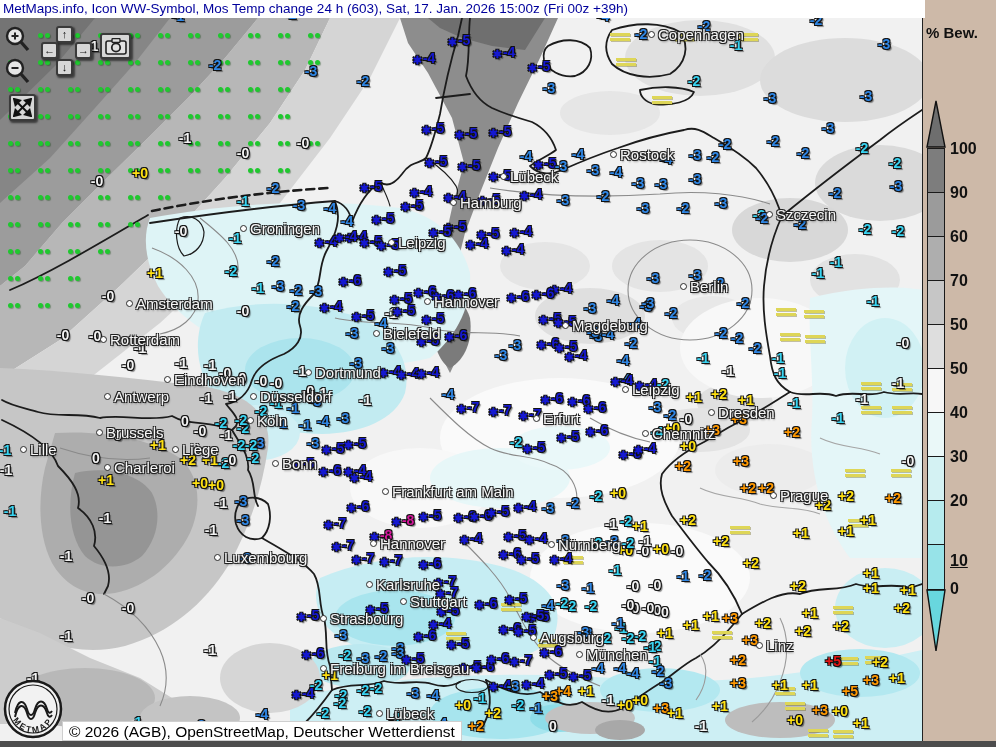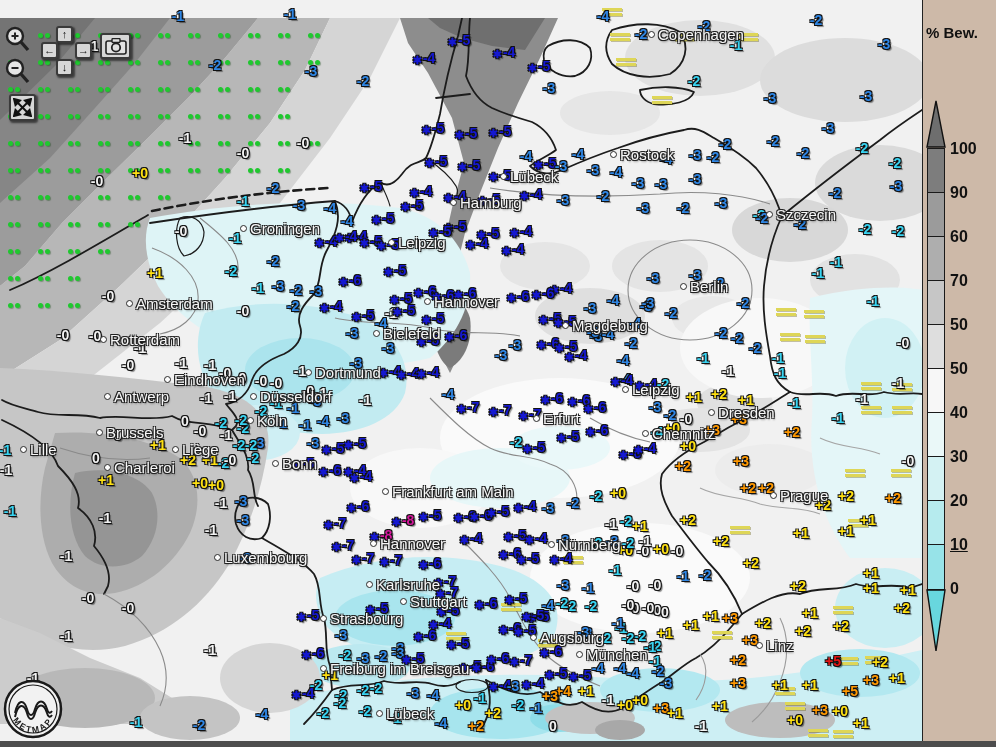"MetMaps.info, Icon WW-Symbol, Mos Temp" div.titlebar { html: none -> <div> <span>MetMaps.info, Icon WW-Symbol, Mos Temp change 24 h (603), Sat, 17. Jan. 2026 15:00z (Fri 00z +39h)</span> </div> }
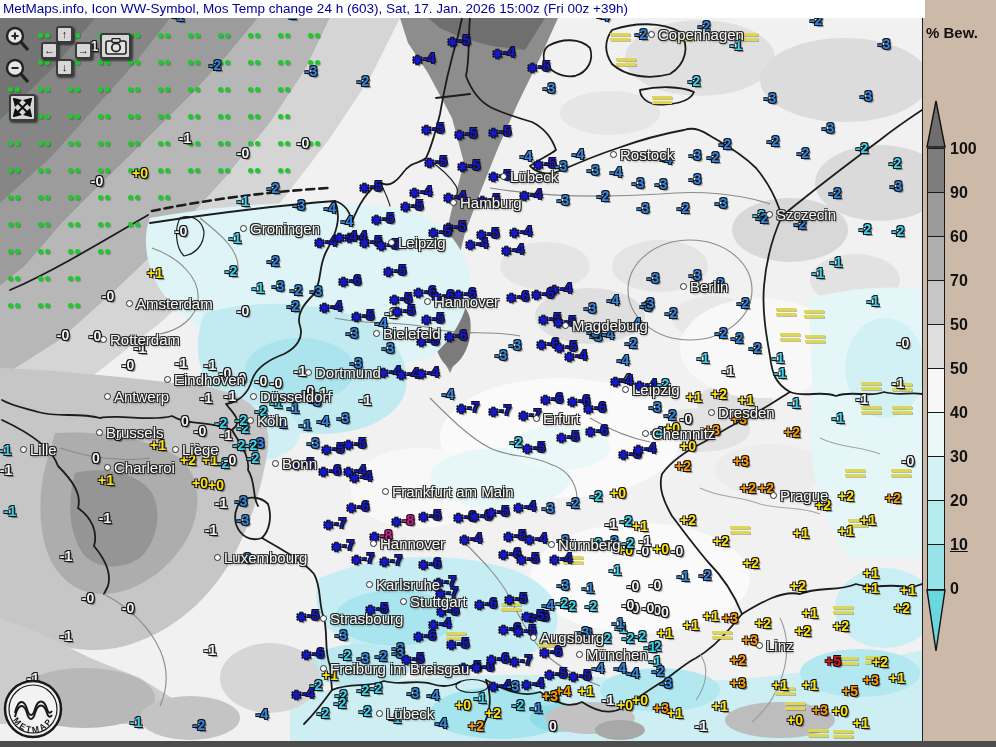"10" div.leglab { top: 536px -> 552px }
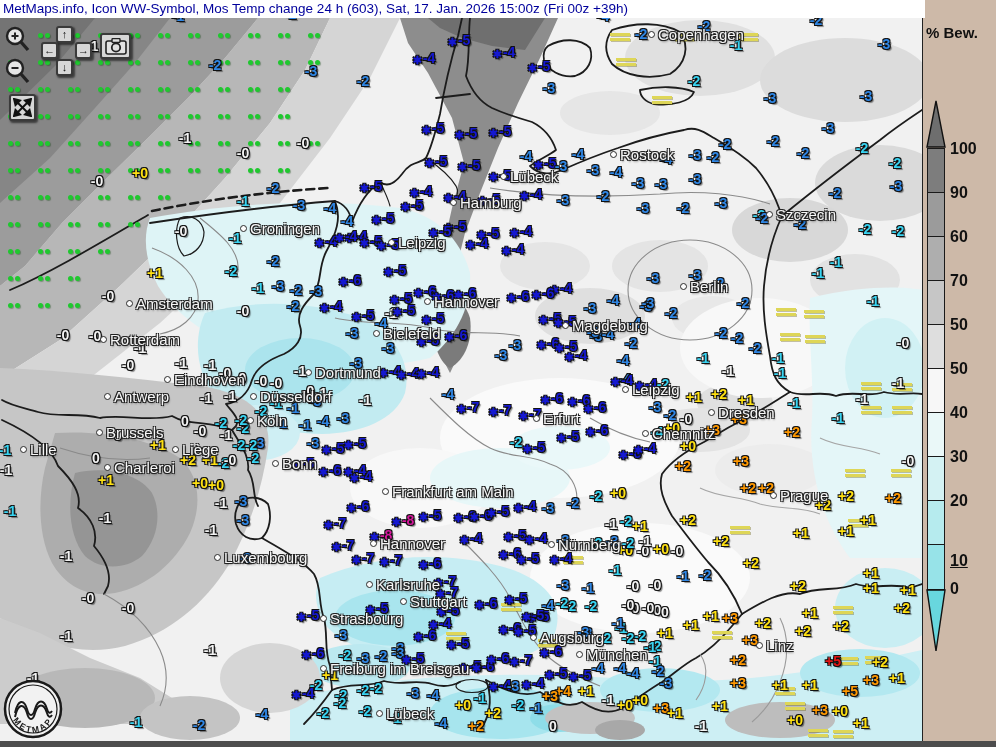"© 2026 (AGB), OpenStreetMap, Deutscher" div.copyright { html: none -> <div> <span>© 2026 (AGB), OpenStreetMap, Deutscher Wetterdienst</span> </div> }
